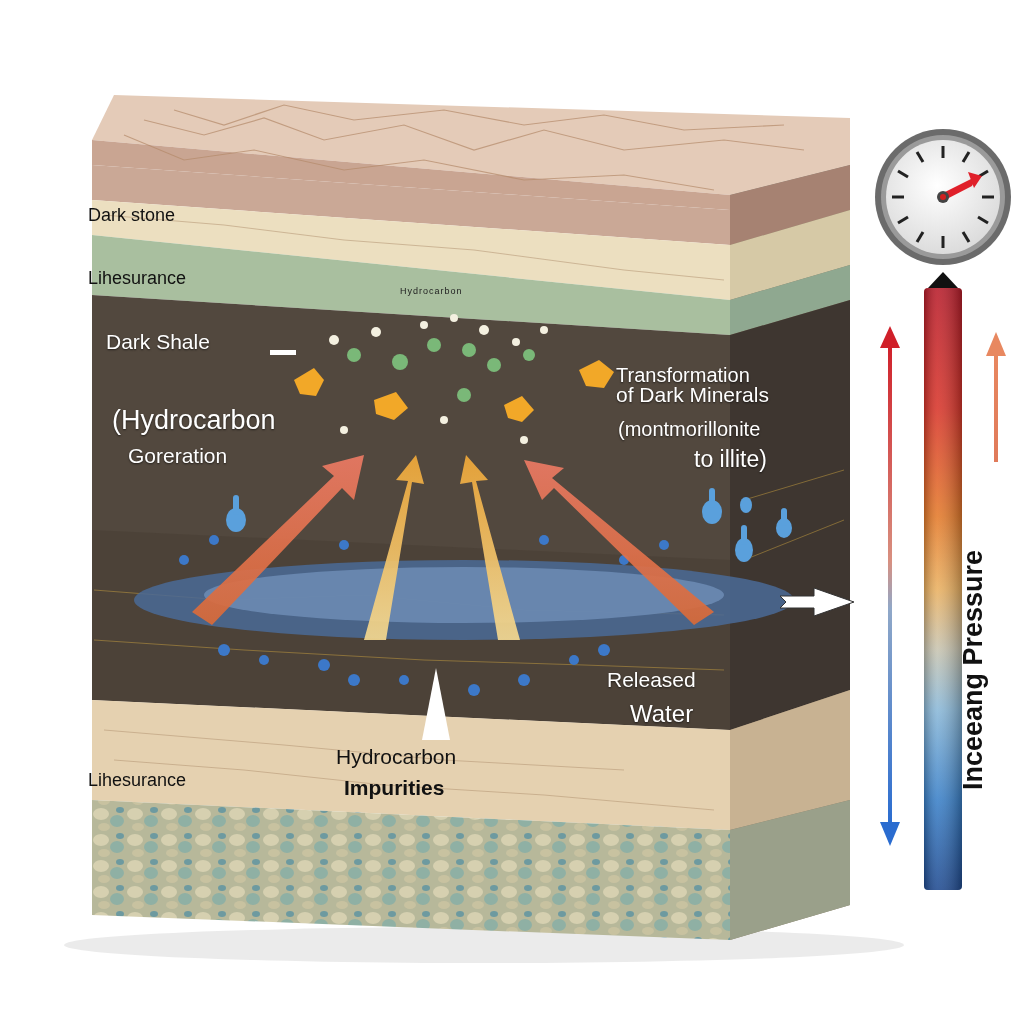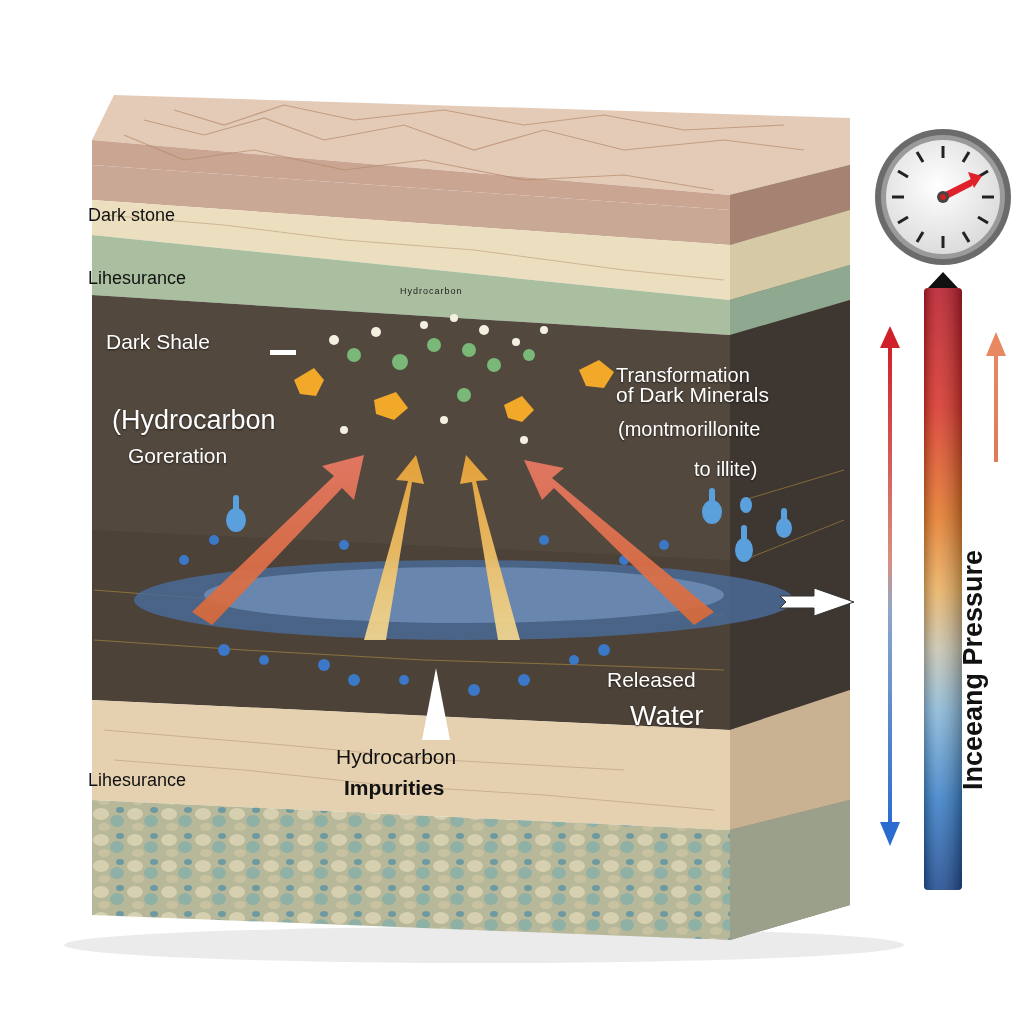"to illite)" div.lbl { font-size: 20px -> 23px; margin-top: 12px -> none }
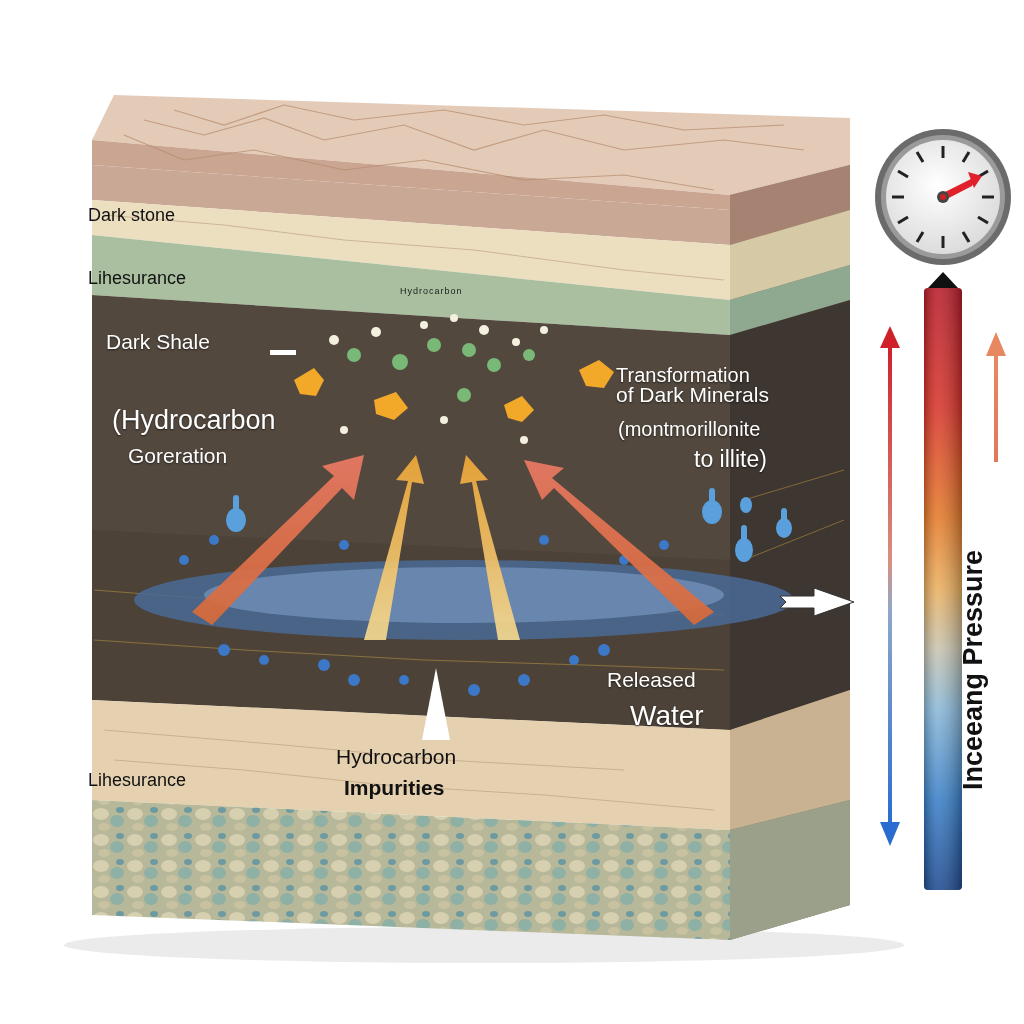"Water" div.lbl { font-size: 28px -> 24px }
